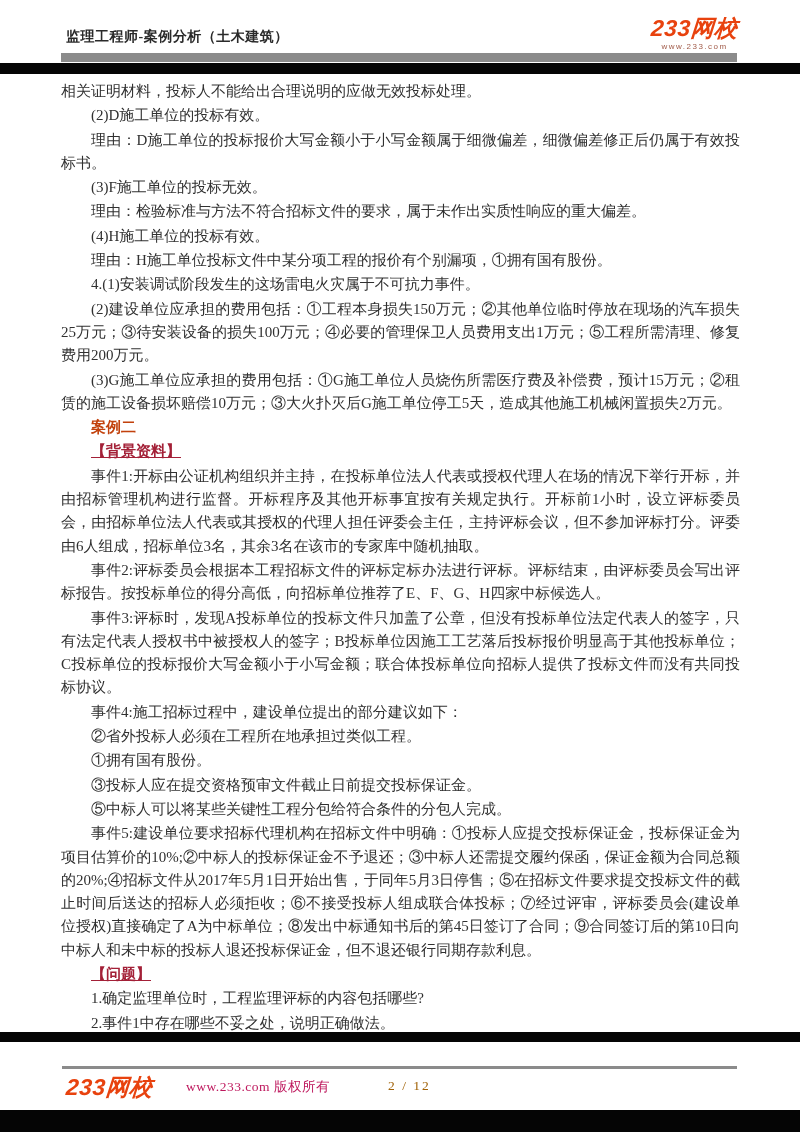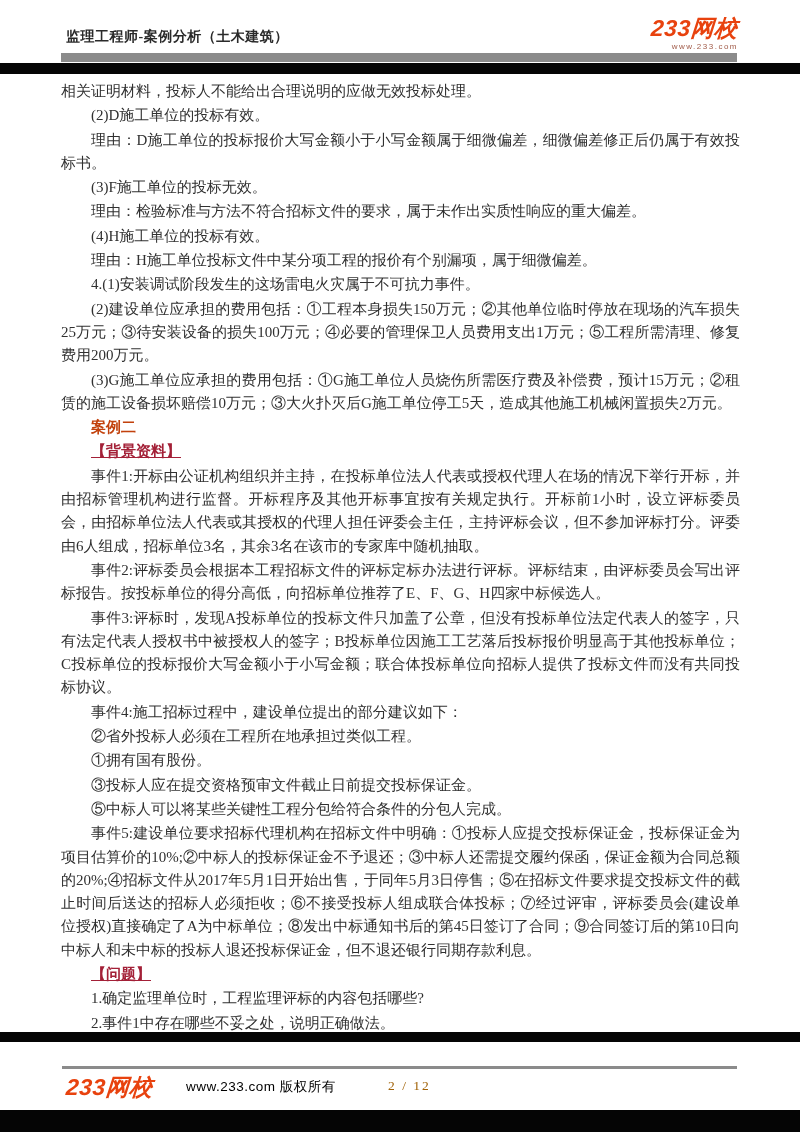"www.233.com" .brand .brand-url { text-align: right -> none }
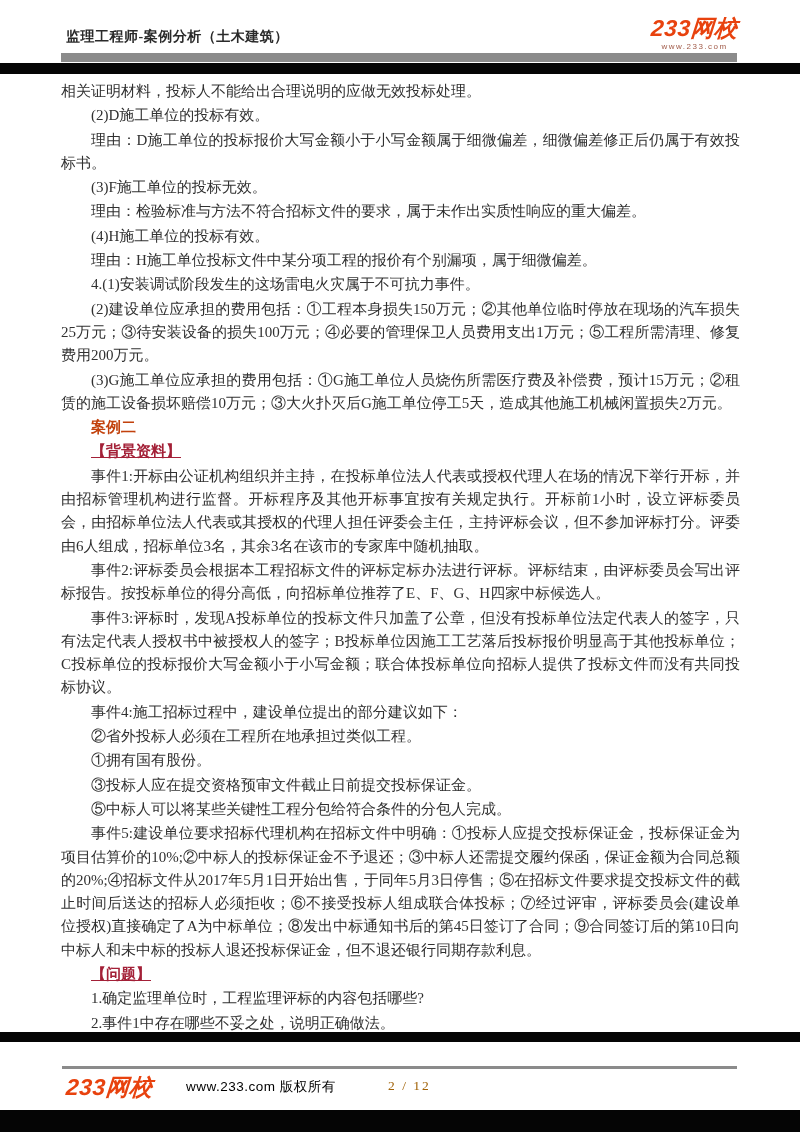"理由：H施工单位投标文件中某分项工程的报价有个别漏项，属于细微偏差。" p.para { text: 属于细微偏差 -> ①拥有国有股份 }
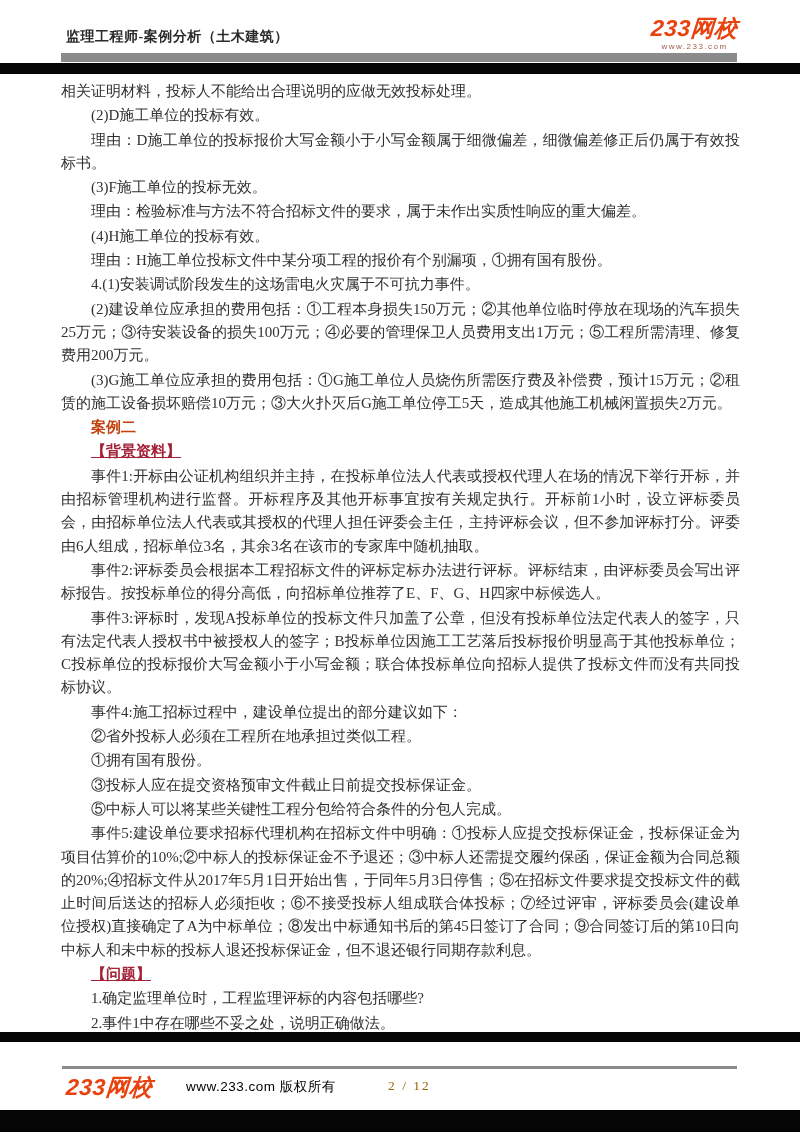"www.233.com 版权所有" .footer-copyright { color: #000000 -> #be185d; font-family: Liberation Sans, sans-serif -> Liberation Serif, serif }
